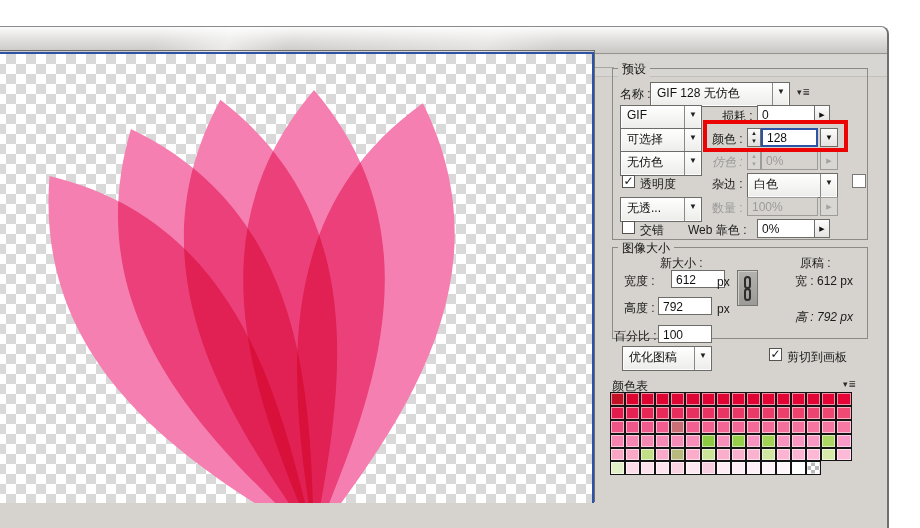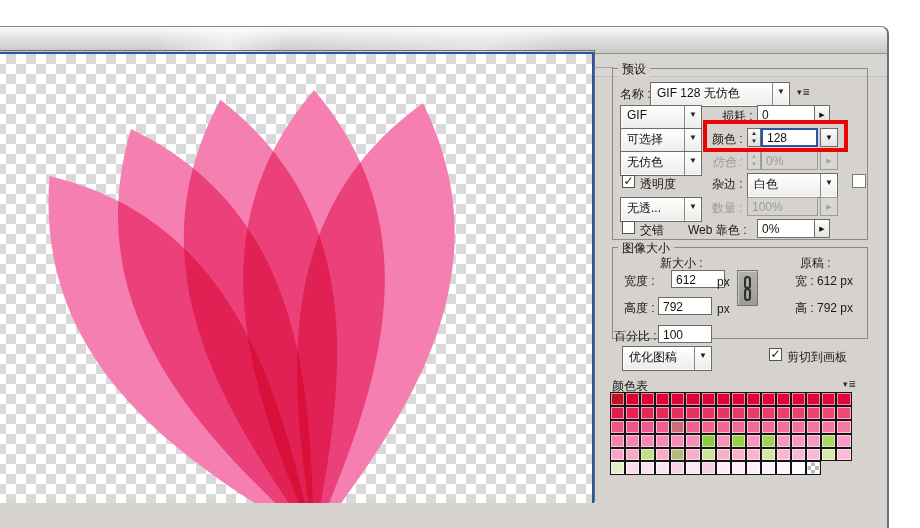"高 : 792 px" span.lbl { font-style: none -> italic; top: 300px -> 309px }
